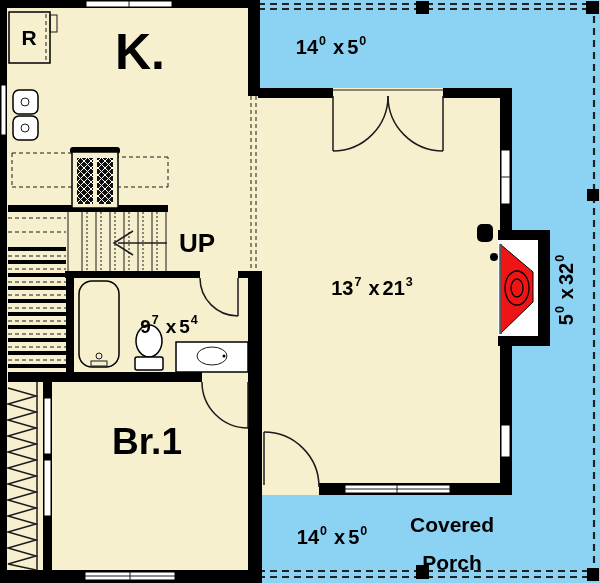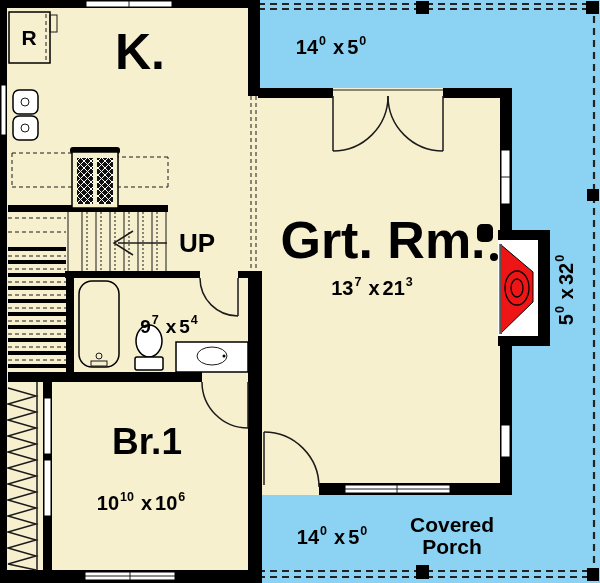"Grt. Rm." div.lbl { html: <div>Grt. Rm.</div> -> none }
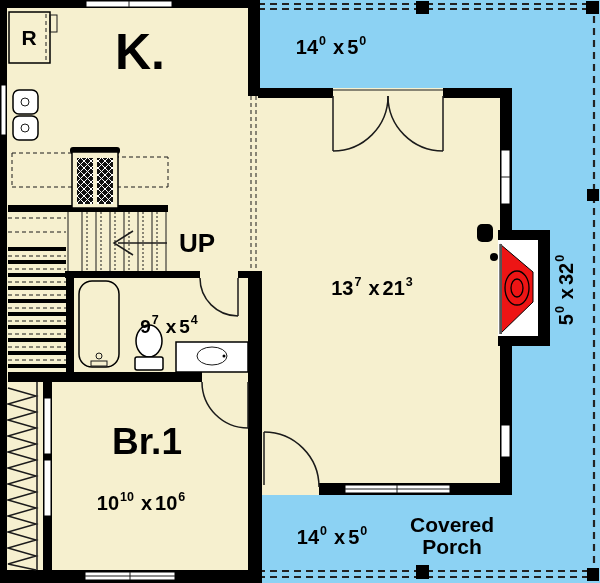"1010 x 106" div.lbl { html: <div><span>10</span><sup>10</sup><span>x</span><span>10</span><sup>6</sup></div> -> none }
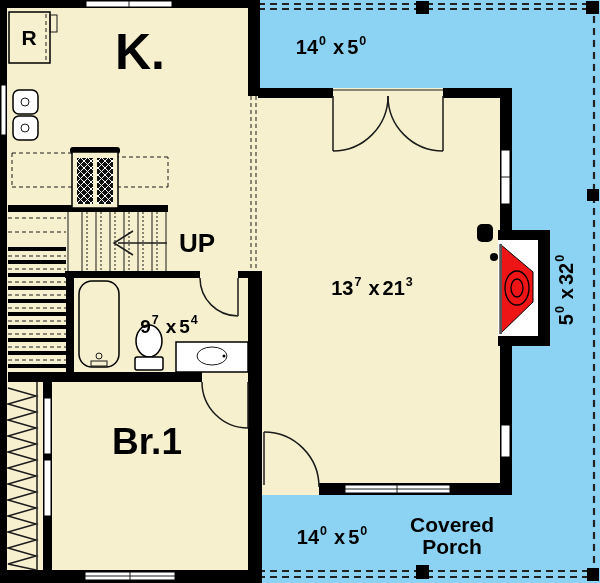"Covered" .two-line span { margin-top: none -> 16px }
